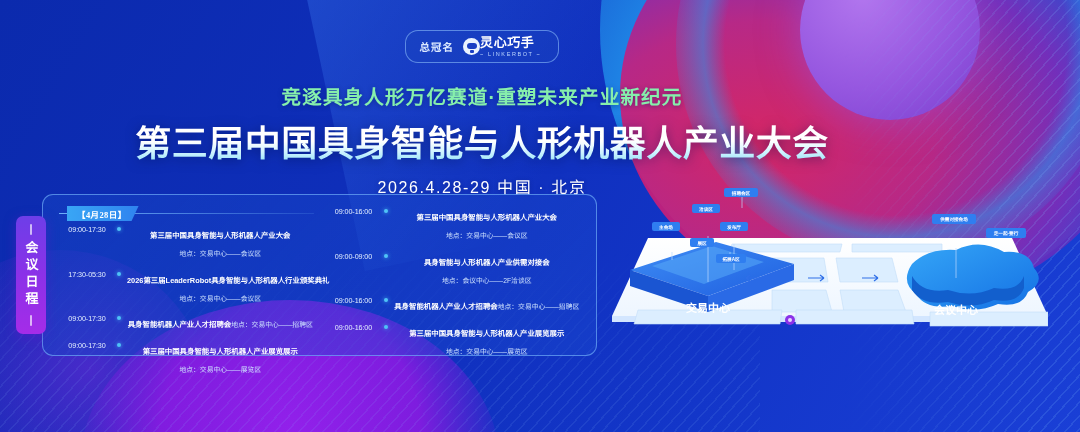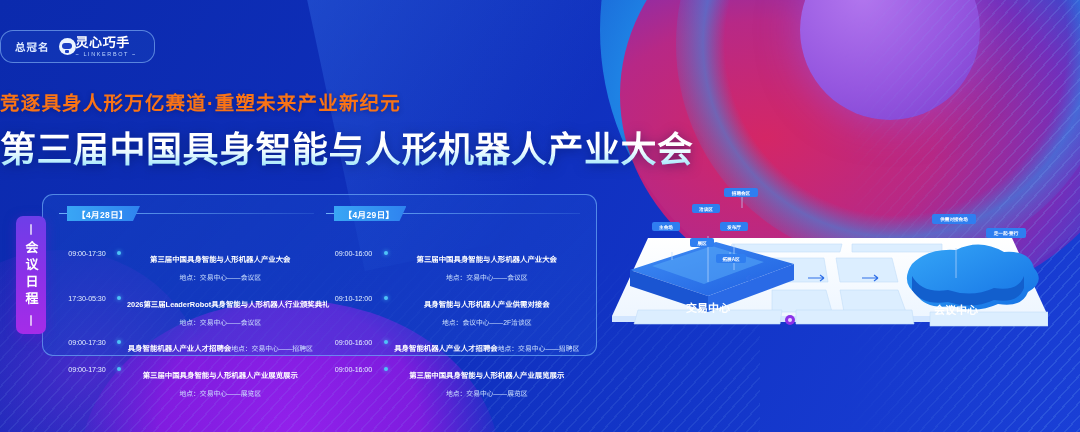"总冠名" .header { text-align: none -> center }
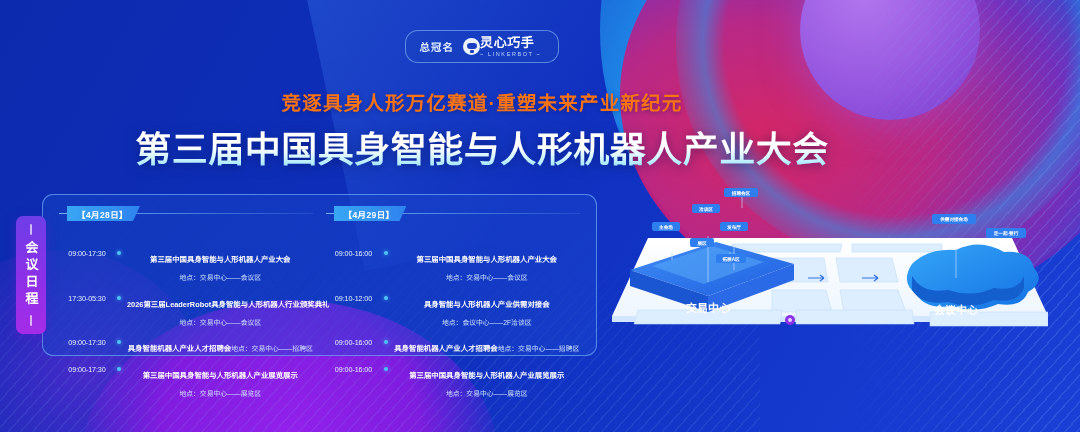"竞逐具身人形万亿赛道·重塑未来产业新纪元" .subtitle { color: #f97316 -> #86efac; margin-top: 24px -> 18px }
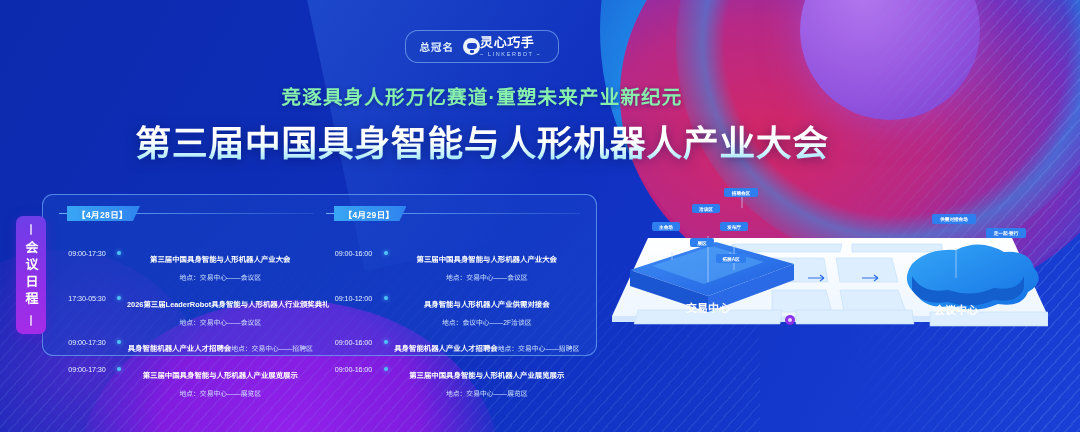"2026.4.28-29 中国 · 北京" div.dateline { html: none -> <div>2026.4.28-29 中国 · 北京</div> }
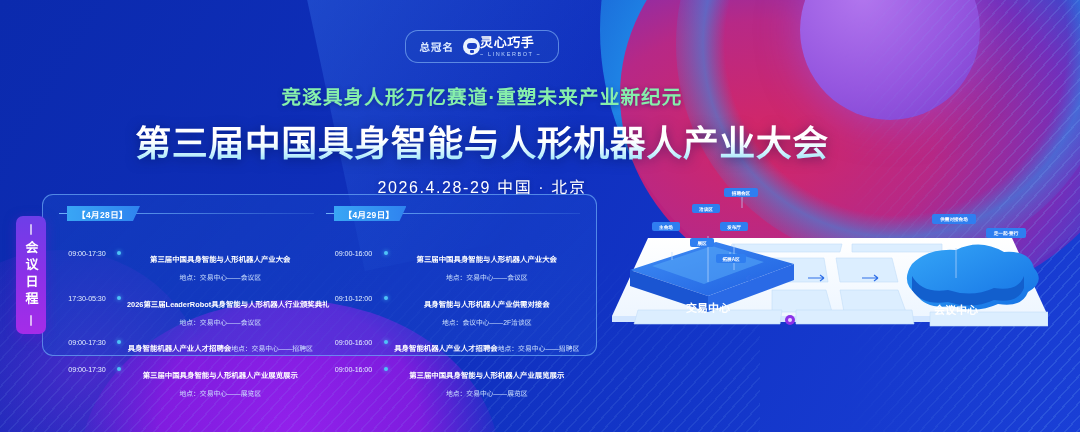"【4月28日】" .day-head { font-family: none -> Liberation Serif, serif; margin-bottom: 27px -> 3px }
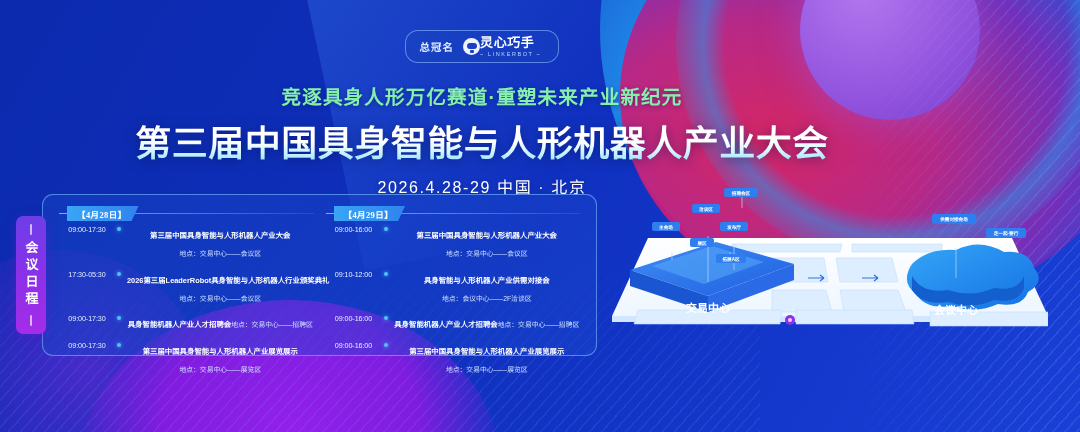"【4月29日】" div.day-head { html: <div> <span></span> <span>【4月29日】</span> </div> -> none }
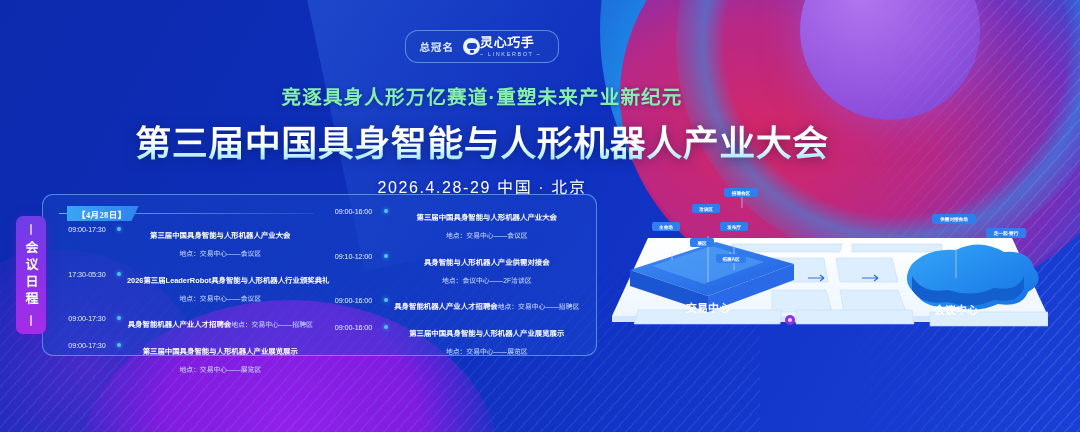"09:10-12:00" span.ev-time { text: 09:10-12:00 -> 09:00-09:00 }
